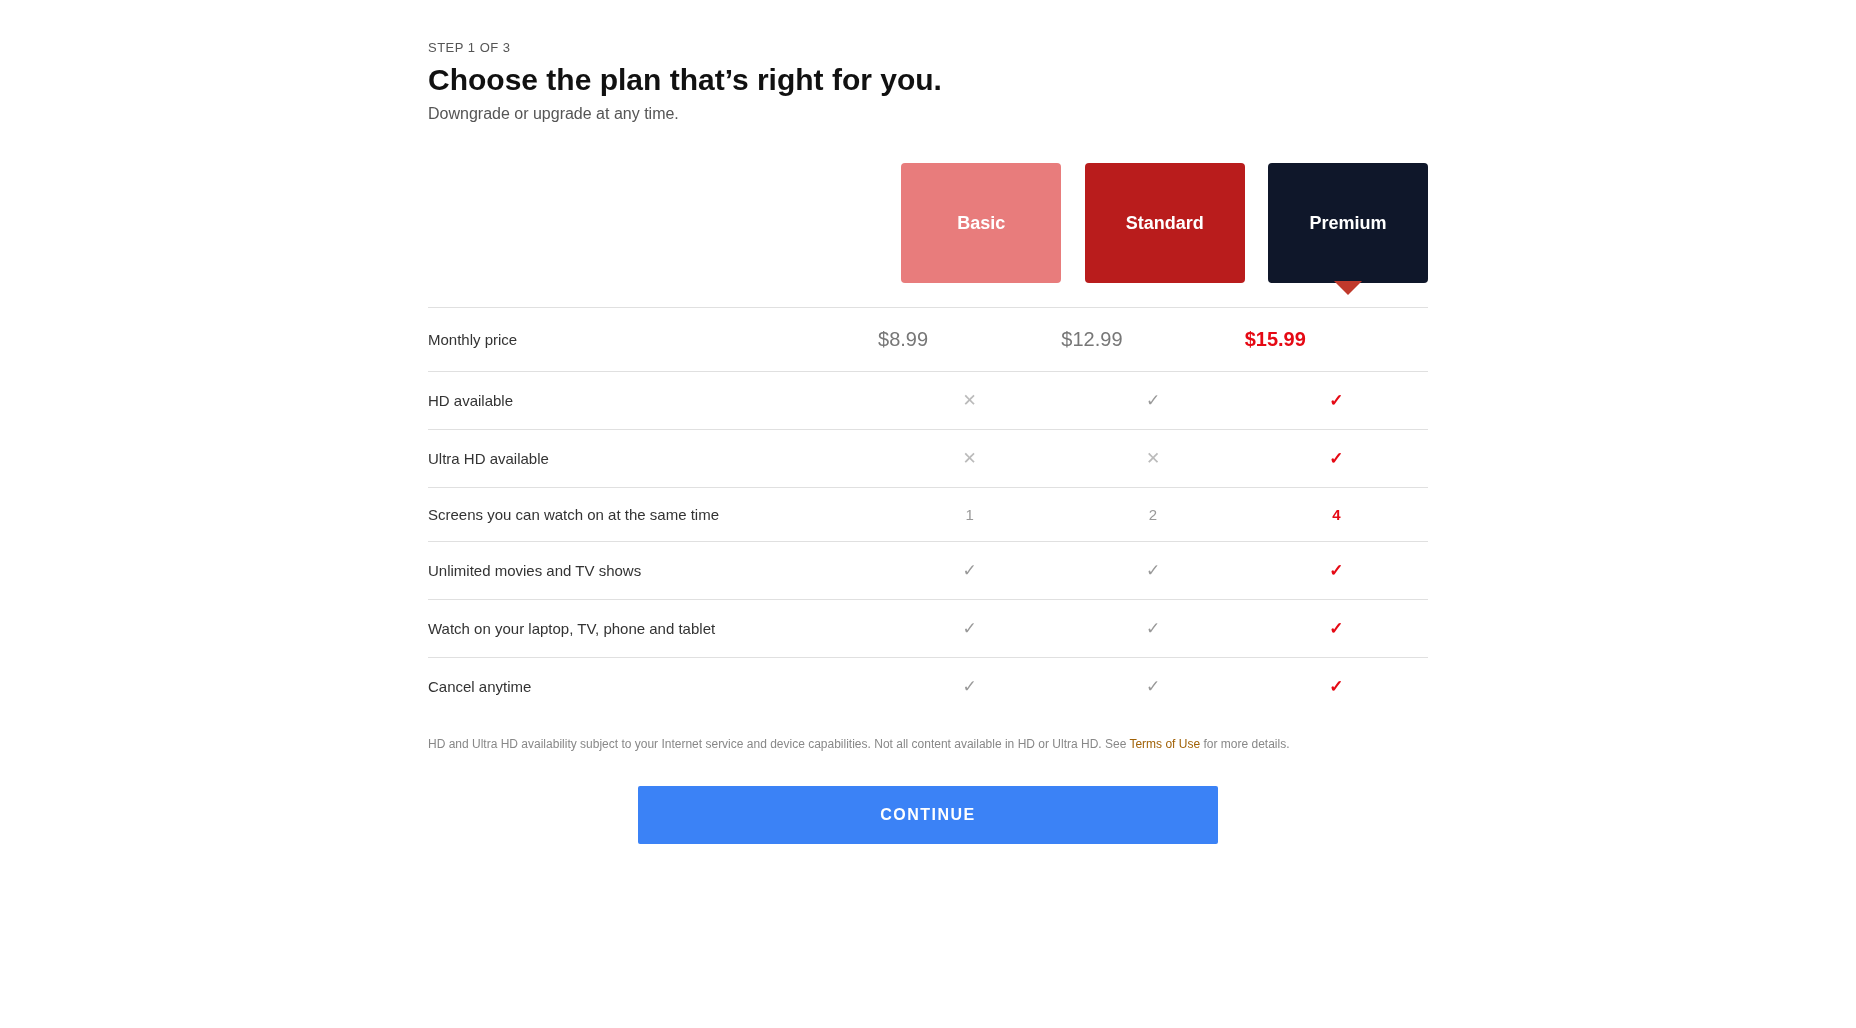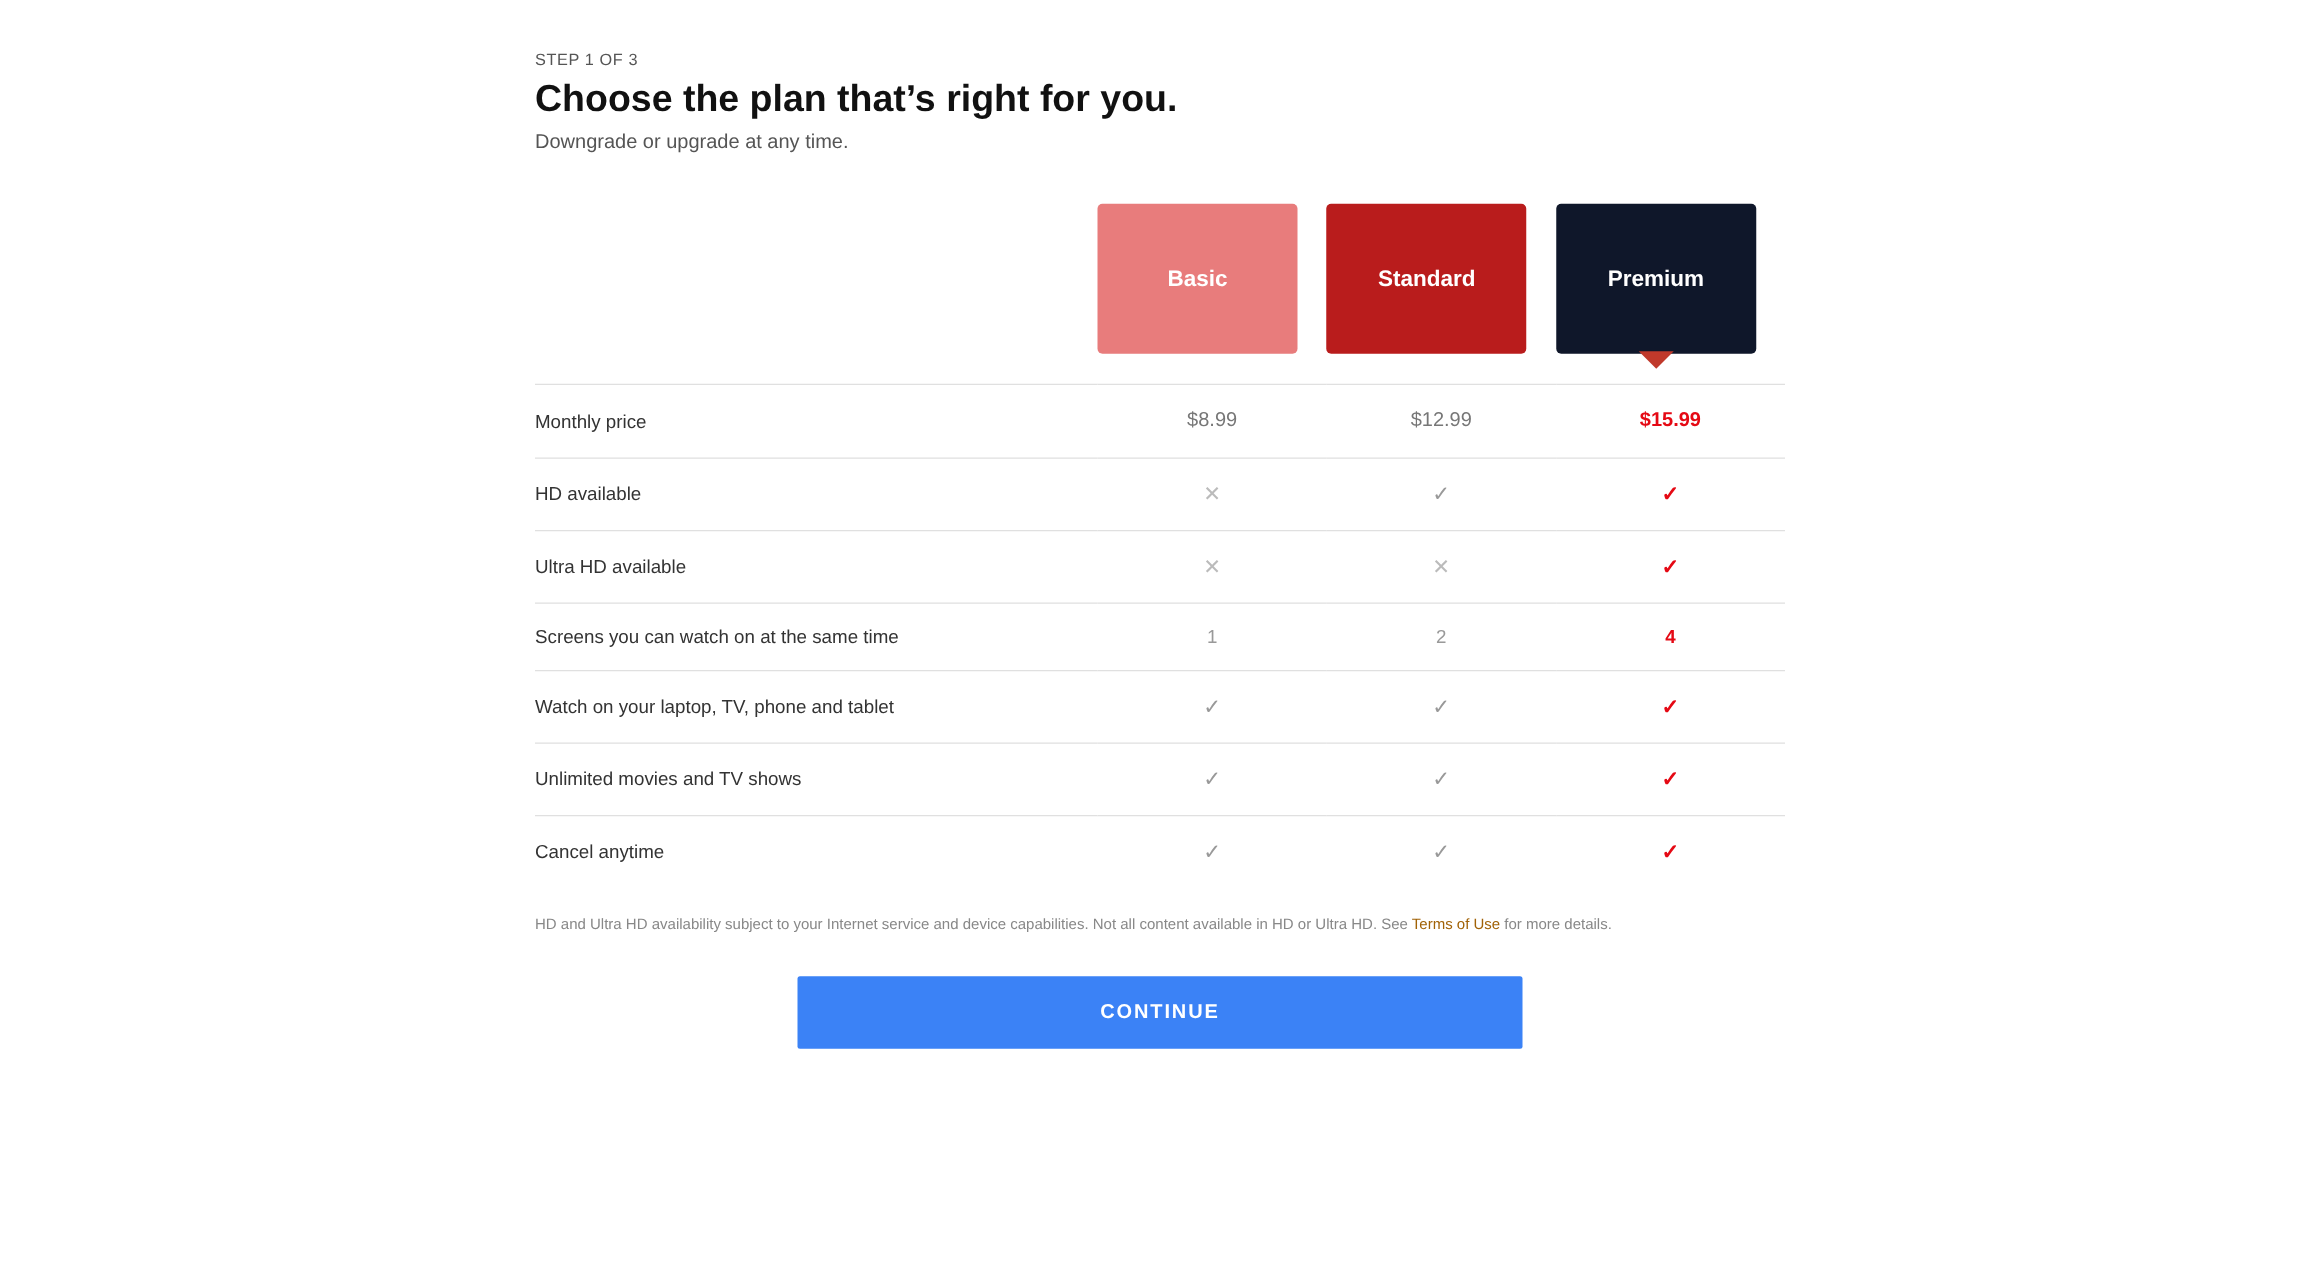"Basic" .plan-col { text-align: left -> right }
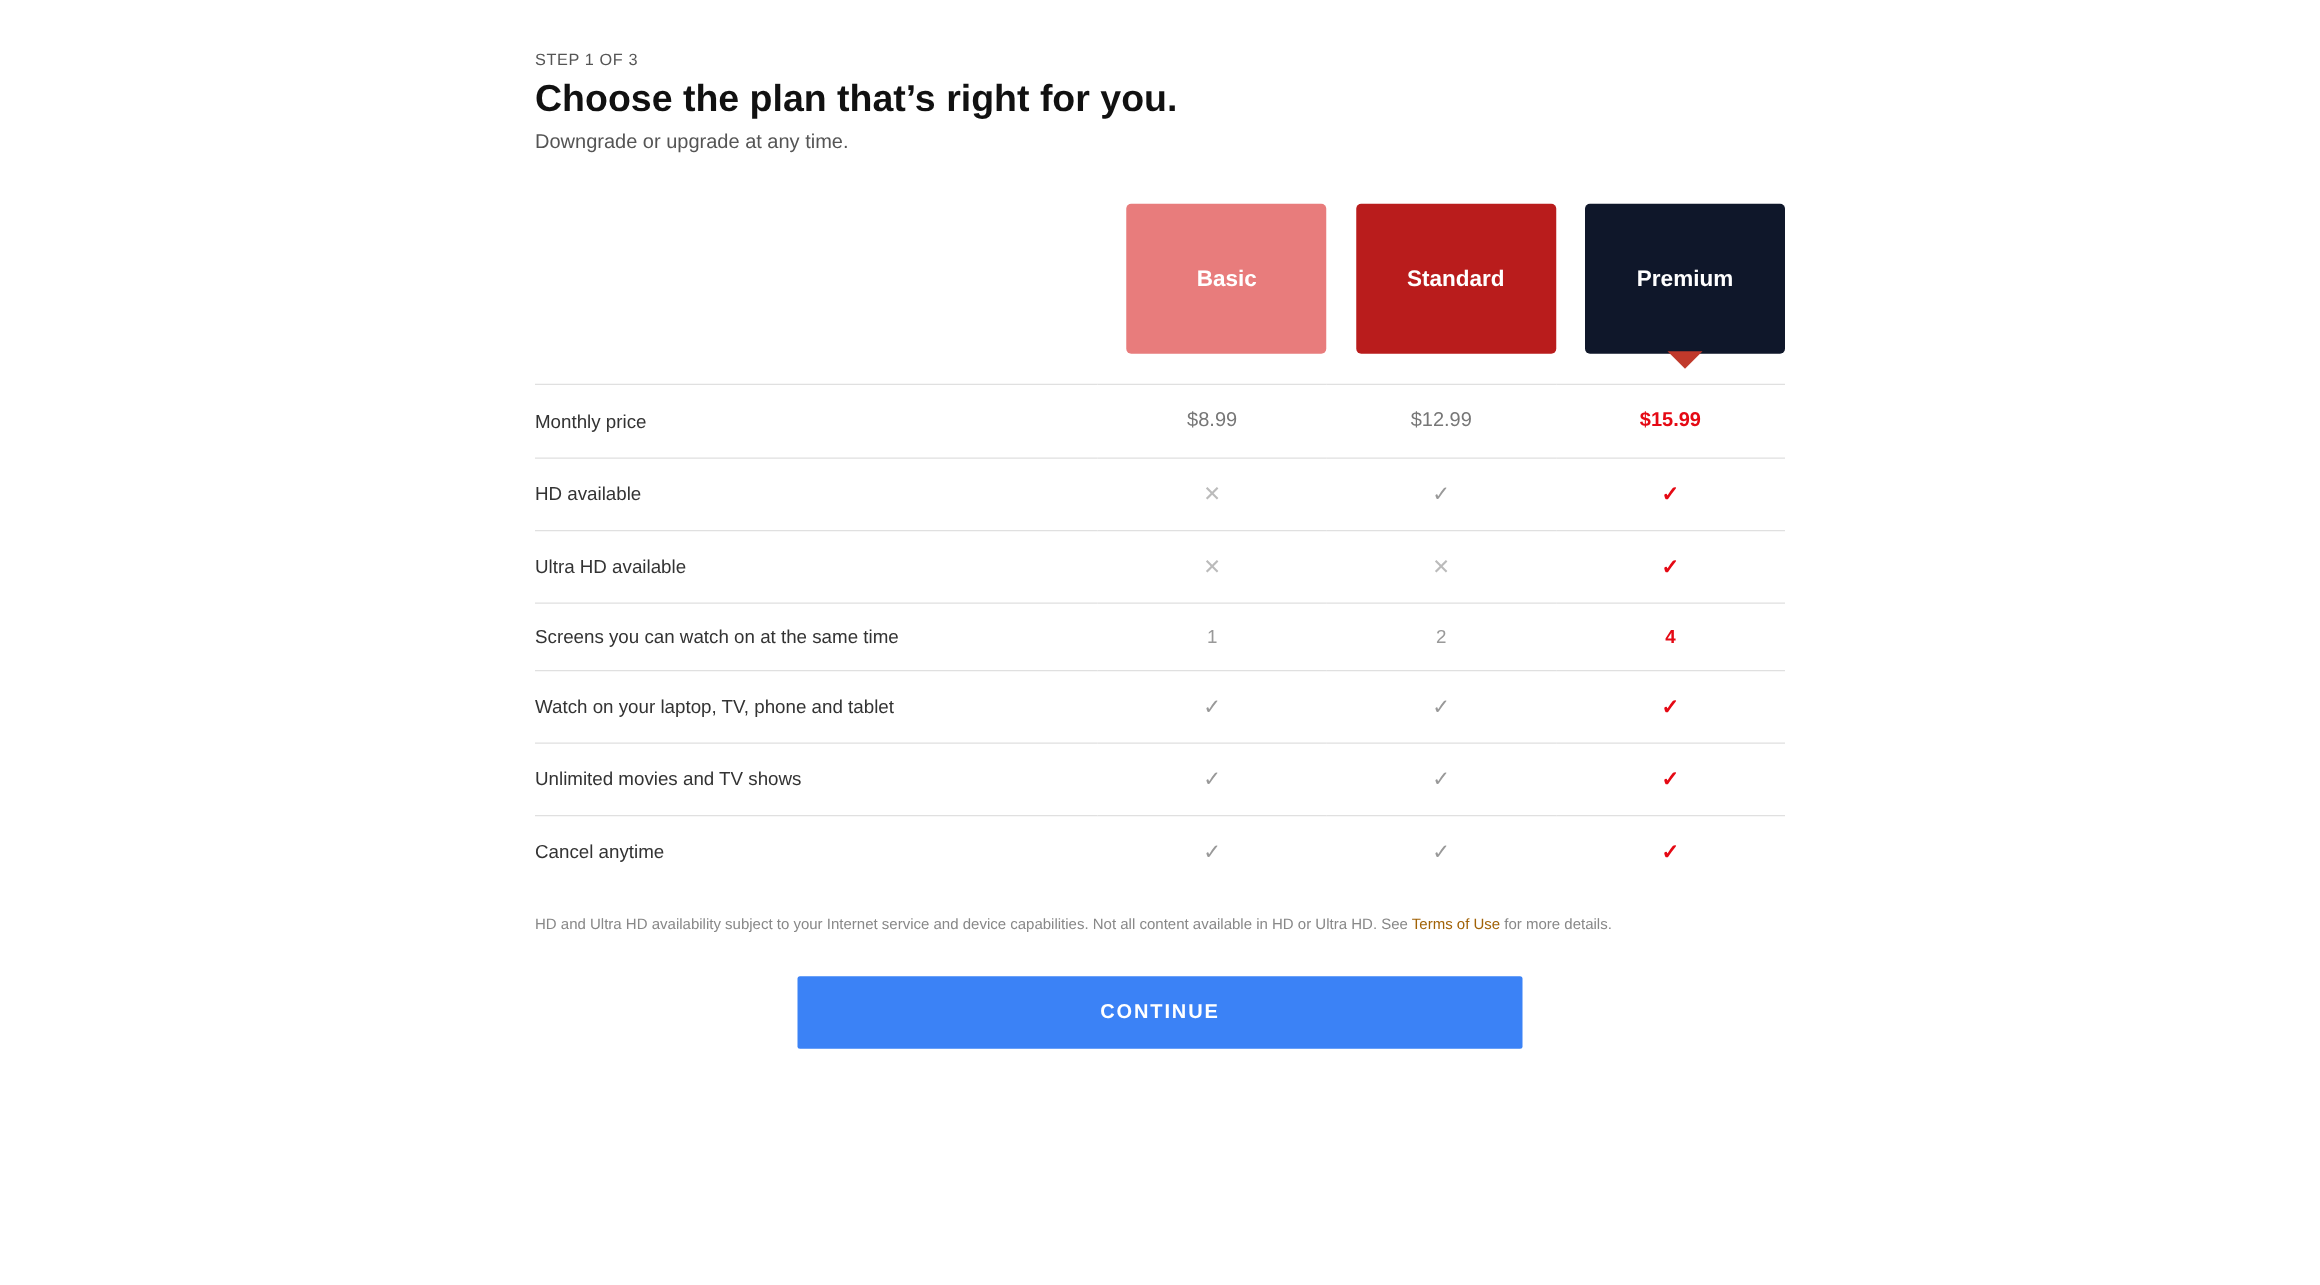"$8.99" .price-value { font-size: 16px -> 20px; text-align: center -> none }
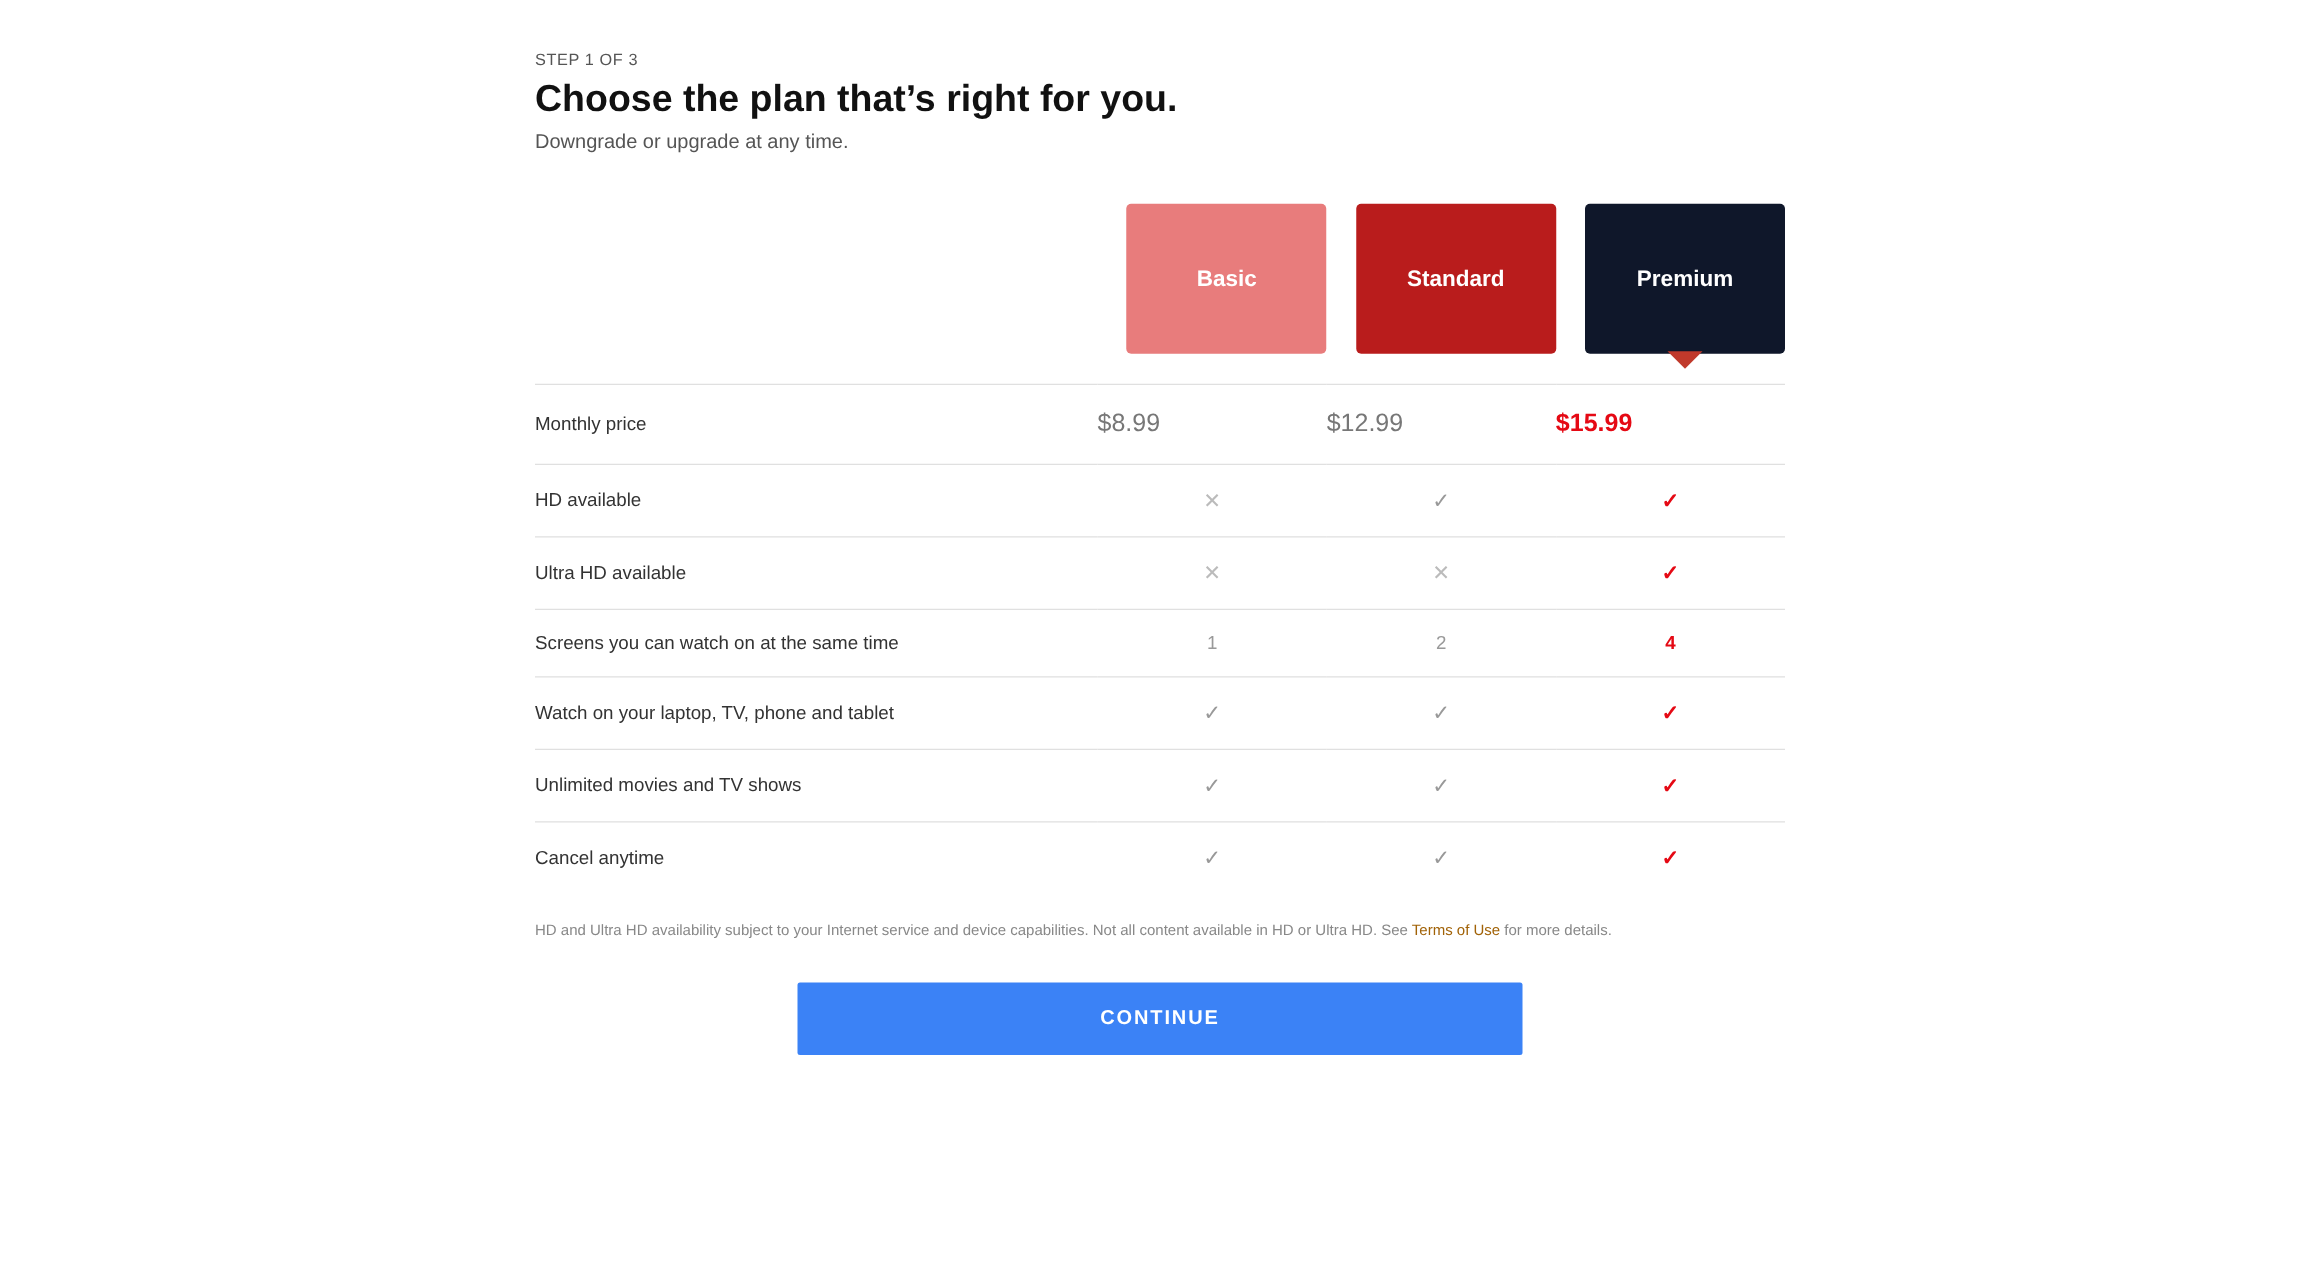"Watch on your laptop, TV," tr.feature-row { order: before "Unlimited movies and TV shows" -> after "Unlimited movies and TV shows" }
